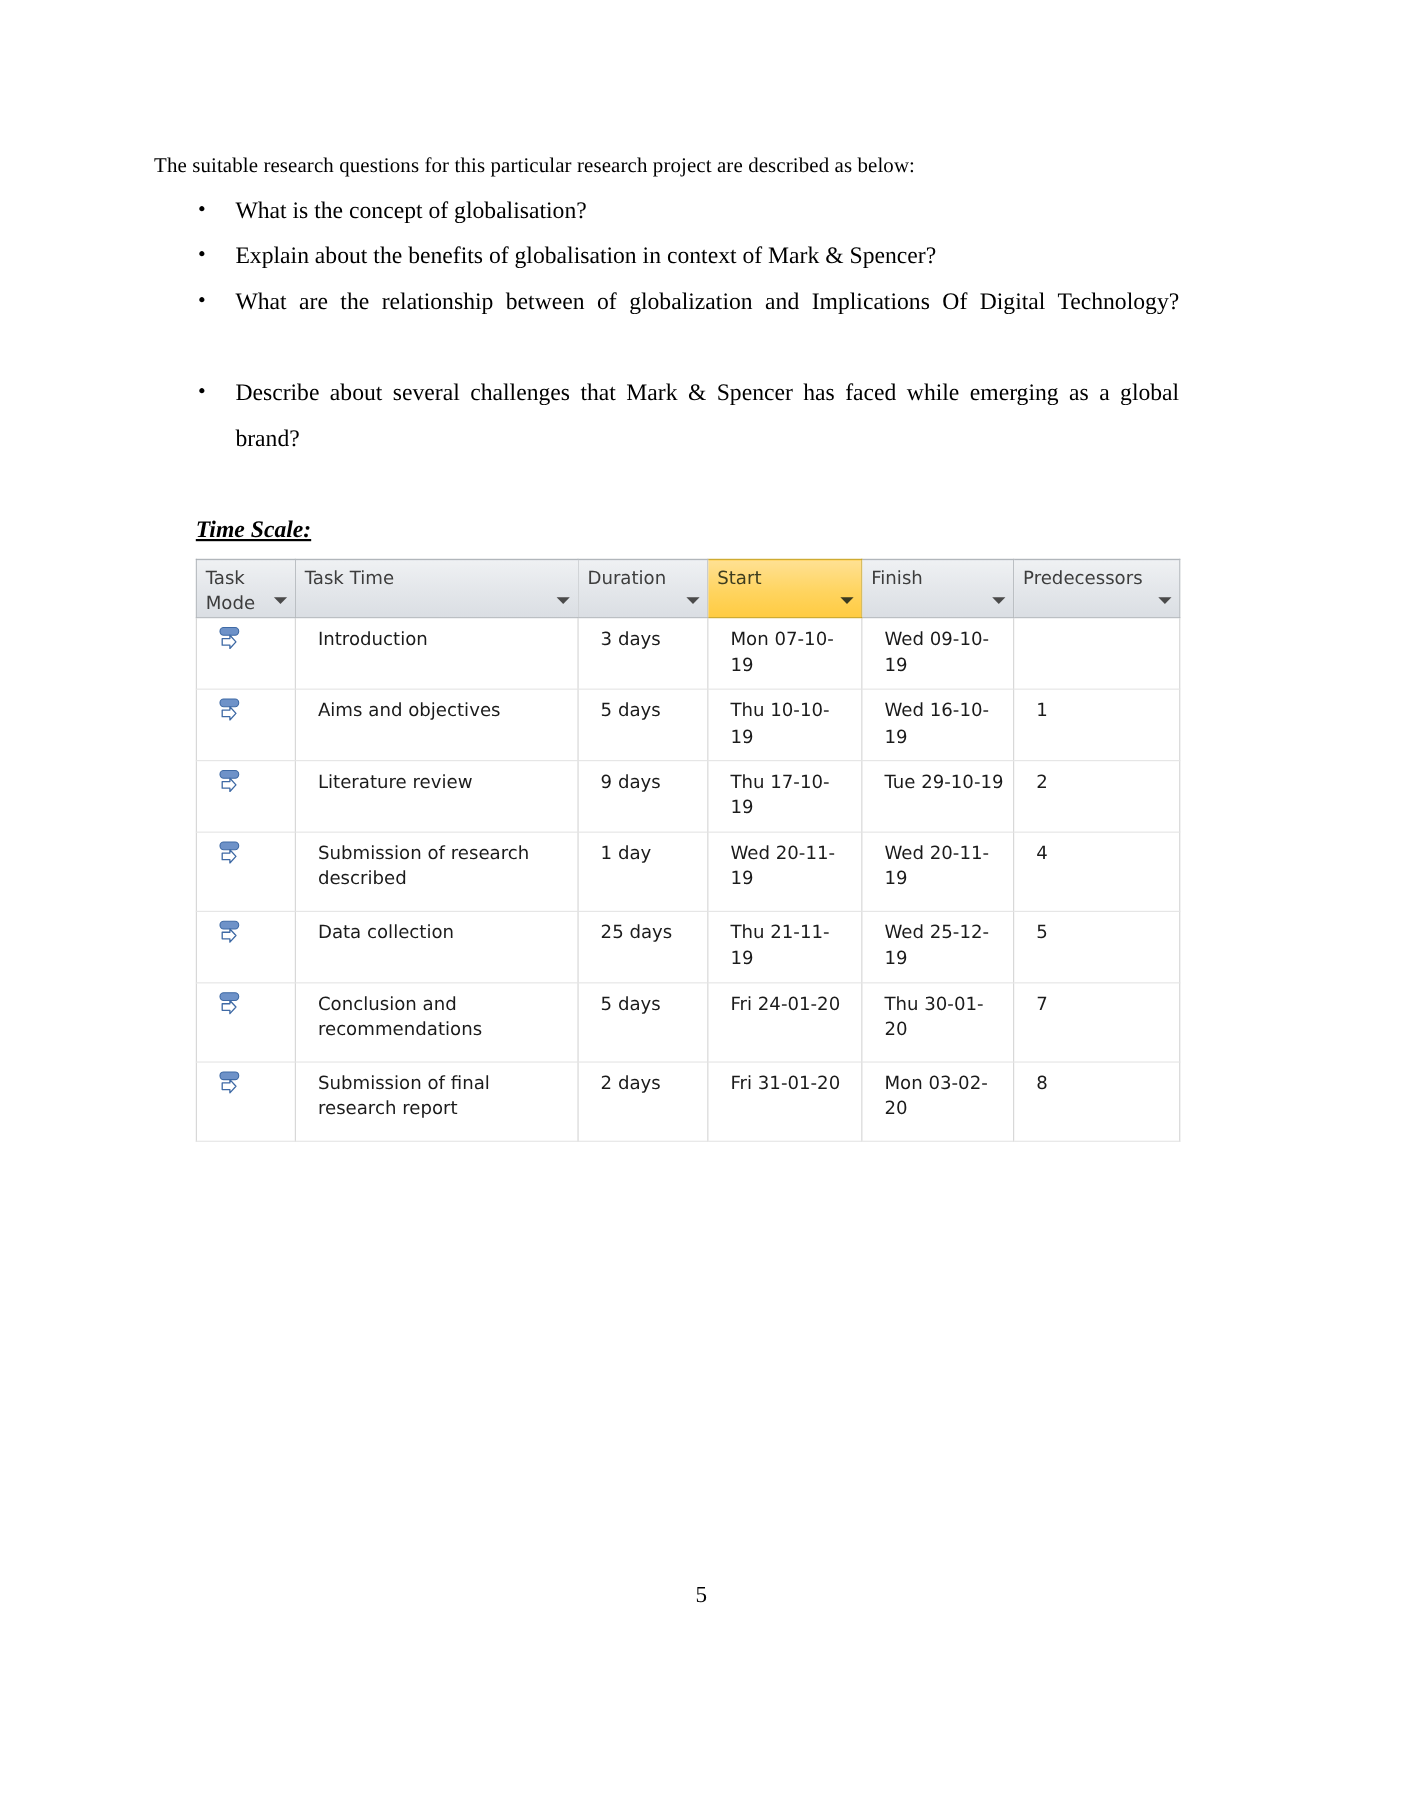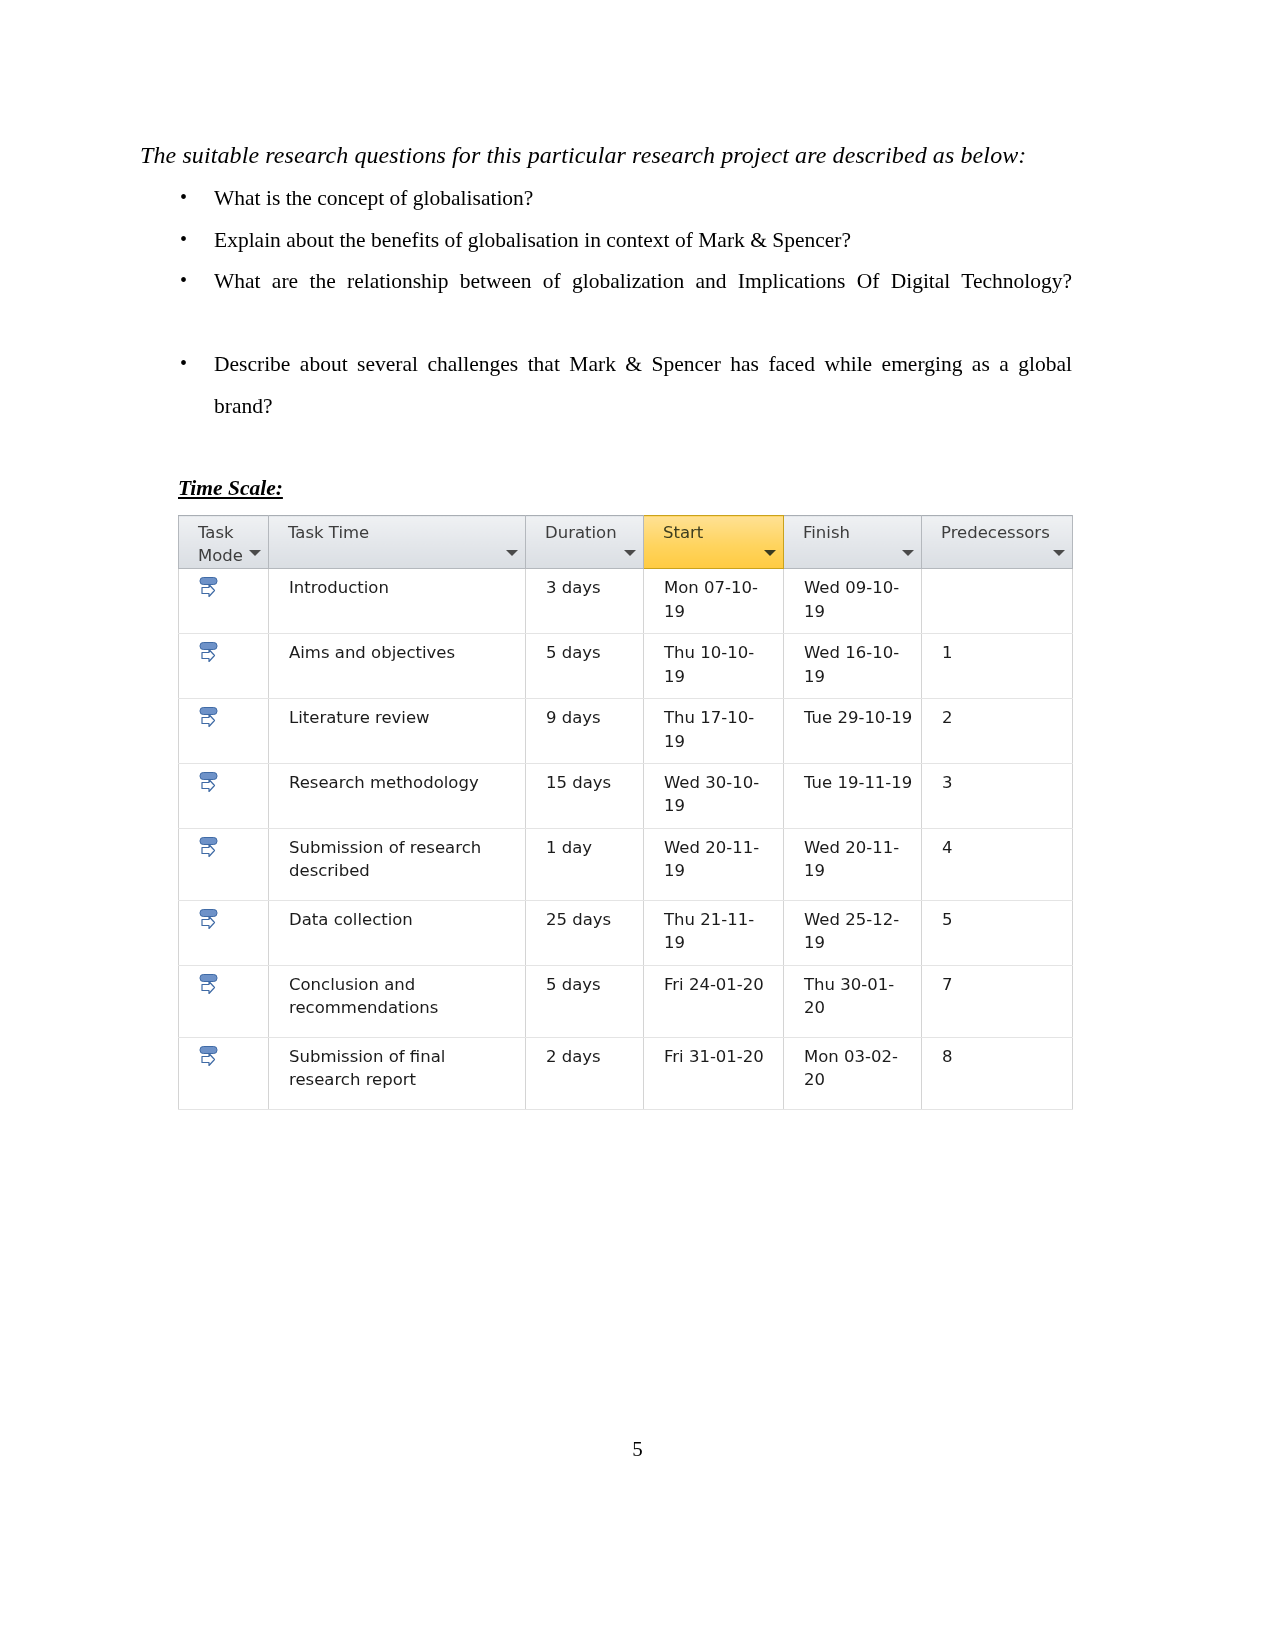"The suitable research questions for" .intro-line { font-size: 24px -> 19px; font-style: italic -> none }
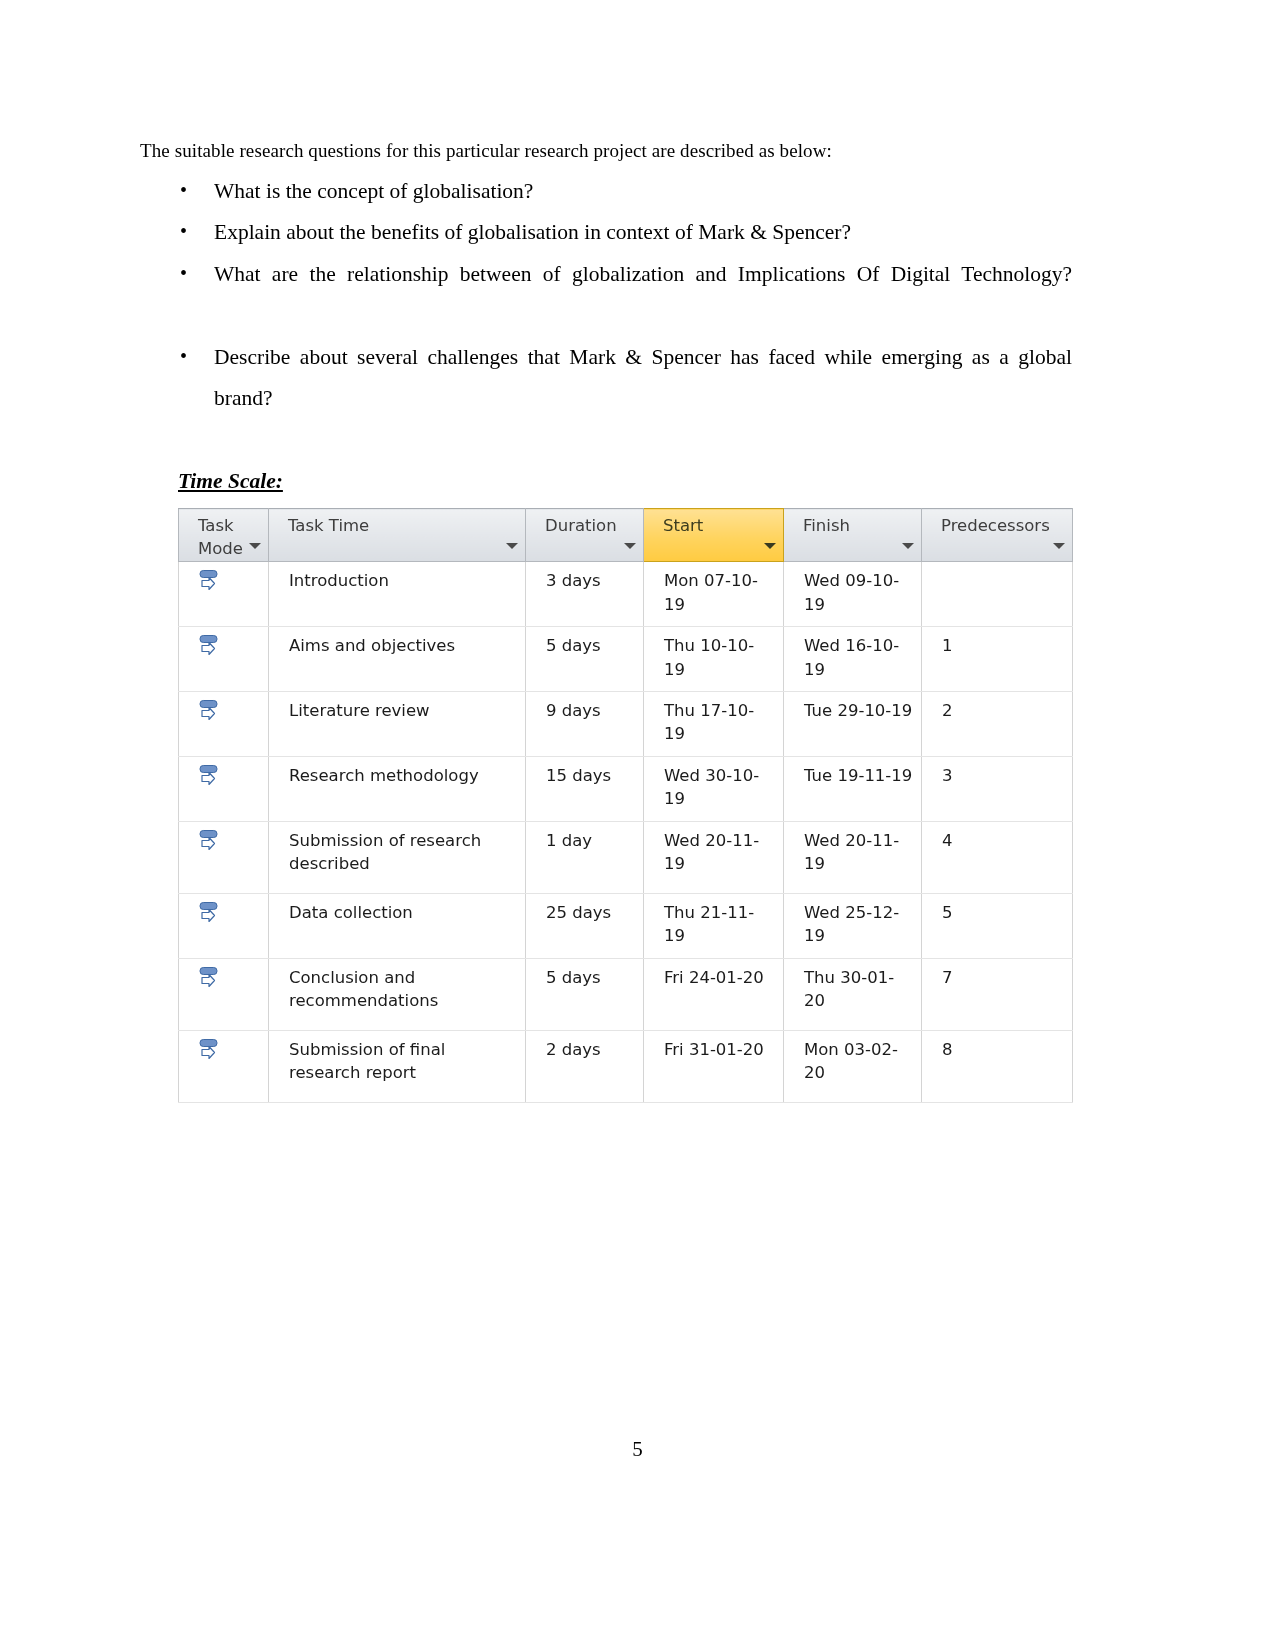"Task Mode" table.project-table thead th .th-label { margin-left: 11px -> none }
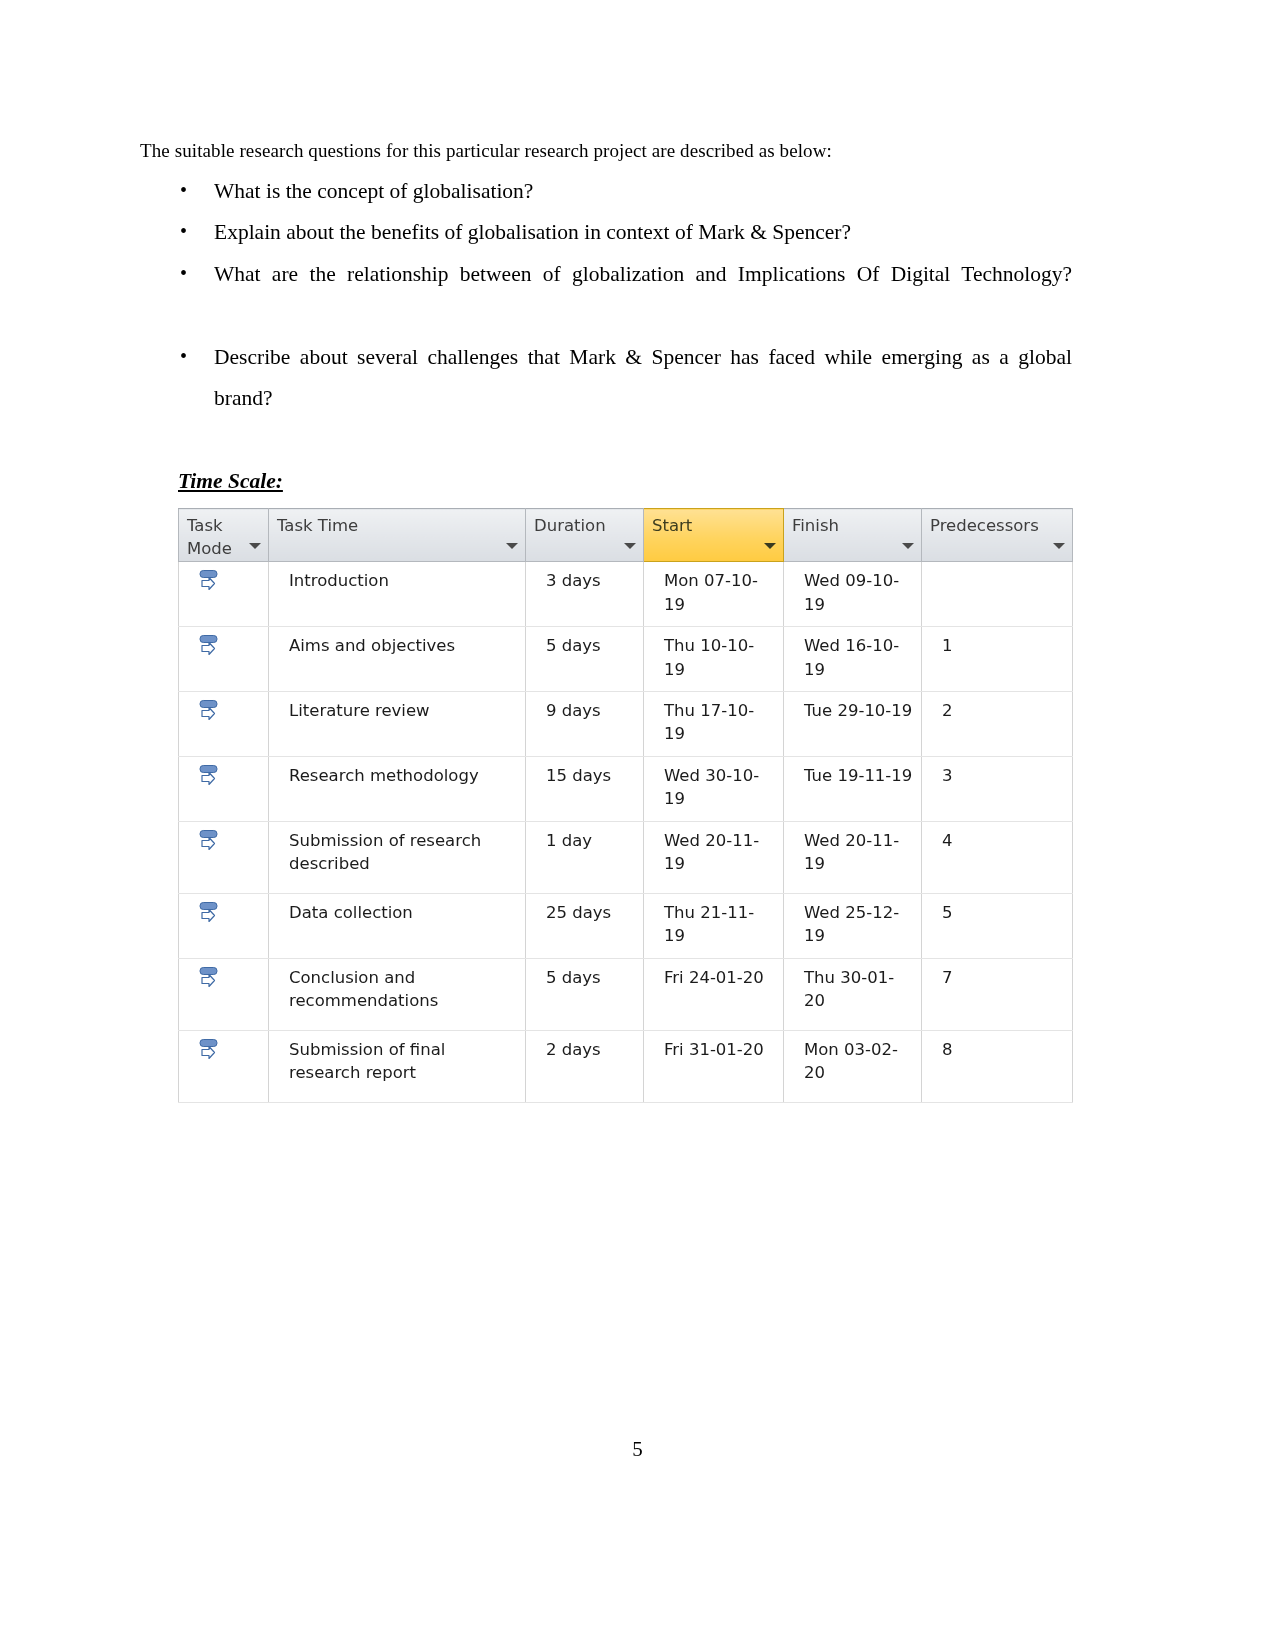"Research methodology" tr.one-line { html: <tr> <td> <span><svg> <rect></rect> <path></path> </svg></span> </td> <td>Research methodology</td> <td>15 days</td> <td>Wed 30-10-19</td> <td>Tue 19-11-19</td> <td>3</td> </tr> -> none }
